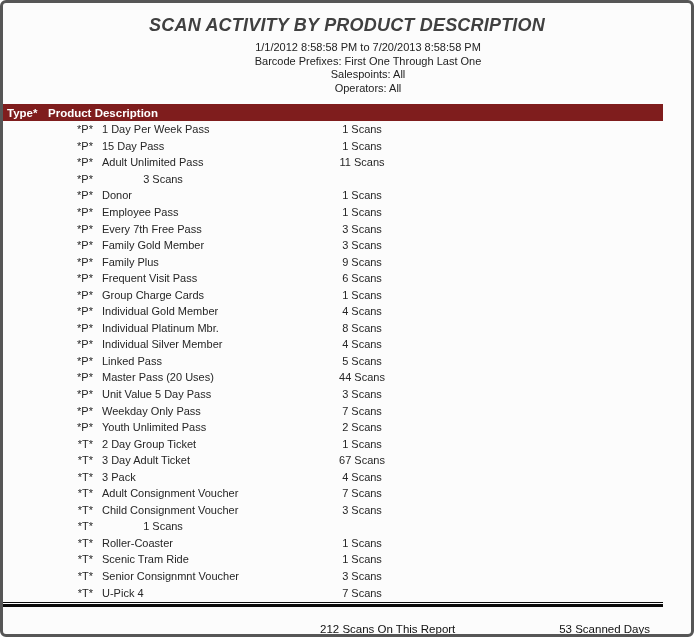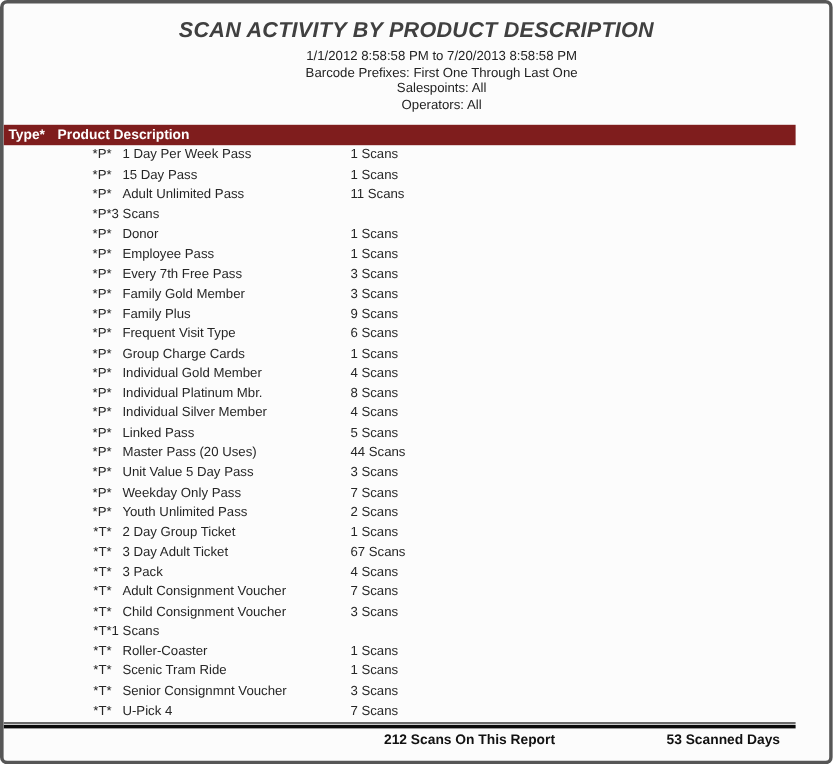"1 Scans" .cell-scans { text-align: left -> center }
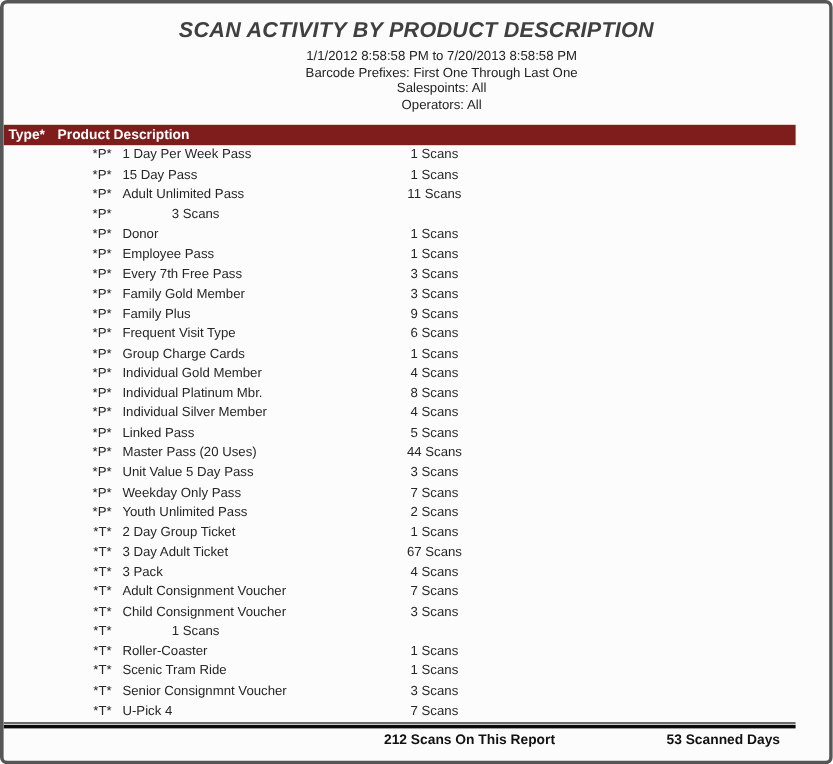"Frequent Visit Type" span.cell-desc { text: Type -> Pass }
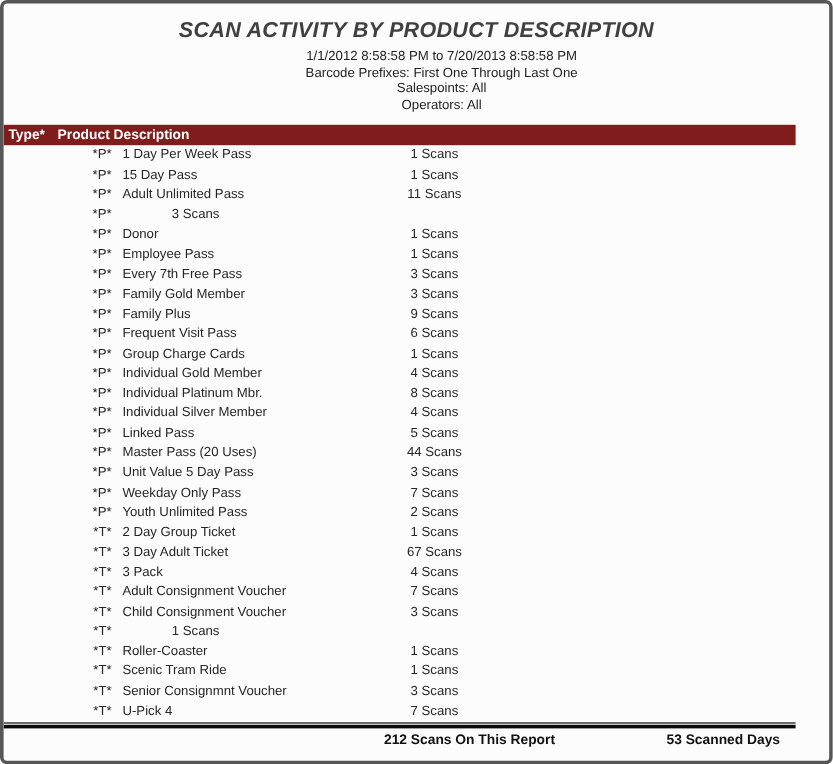"212 Scans On This Report" .footer { font-weight: bold -> normal; margin-top: 4px -> 16px }
